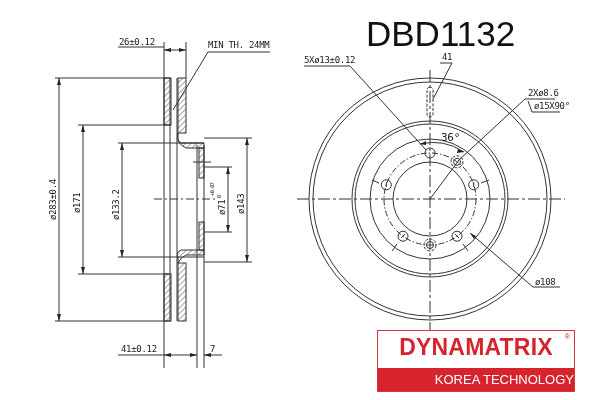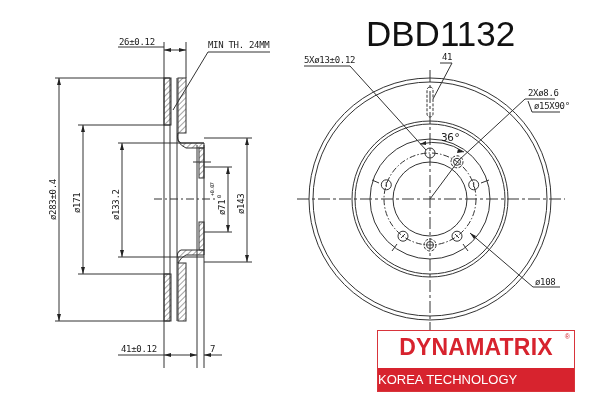"KOREA TECHNOLOGY" .logo-tag { text-align: left -> right }
